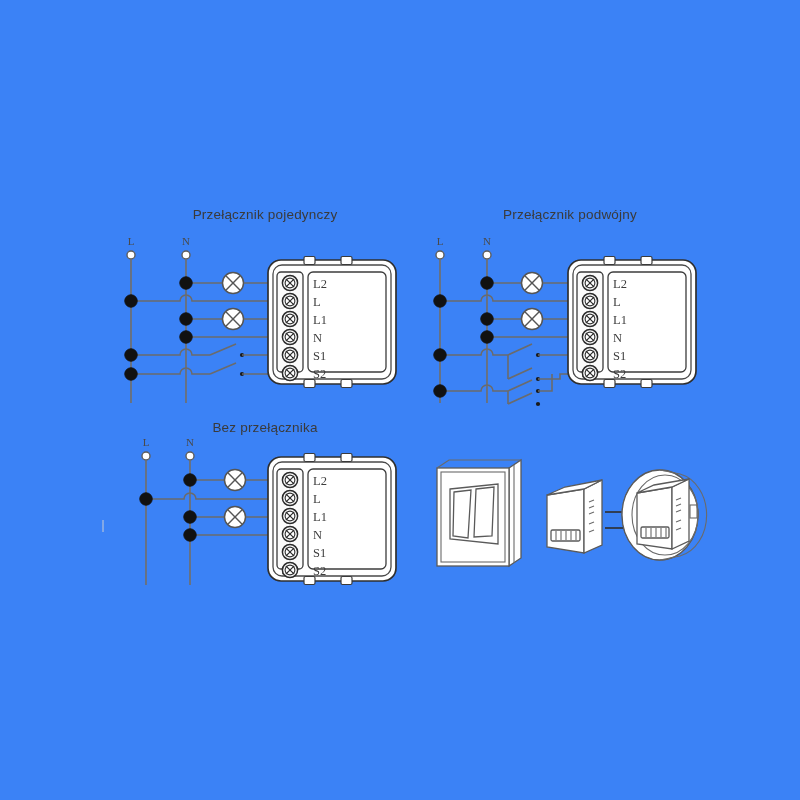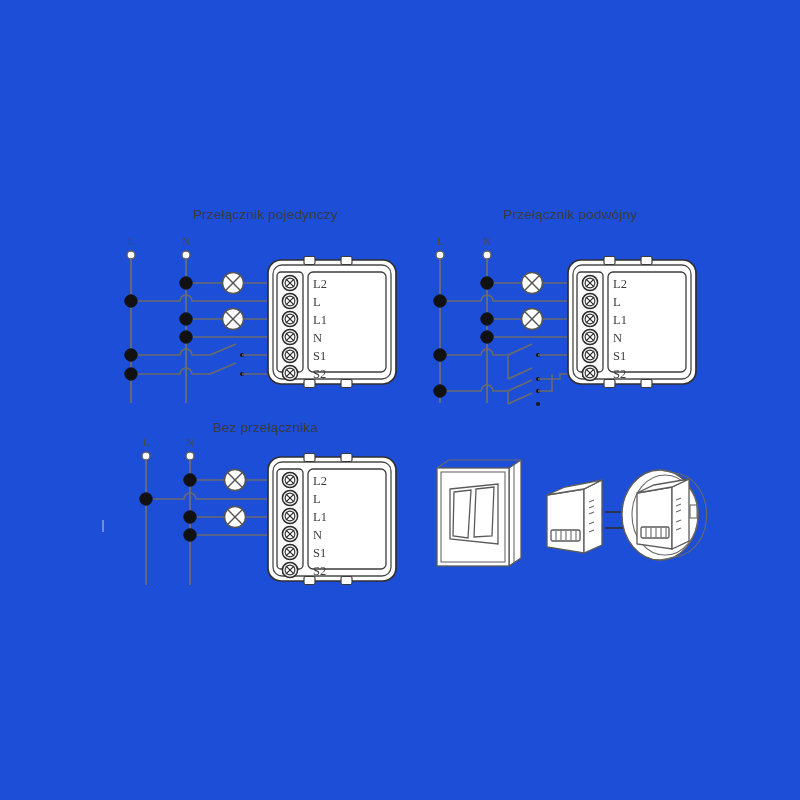"Przełącznik pojedynczy" #stage { background: #1d4ed8 -> #3b82f6 }
